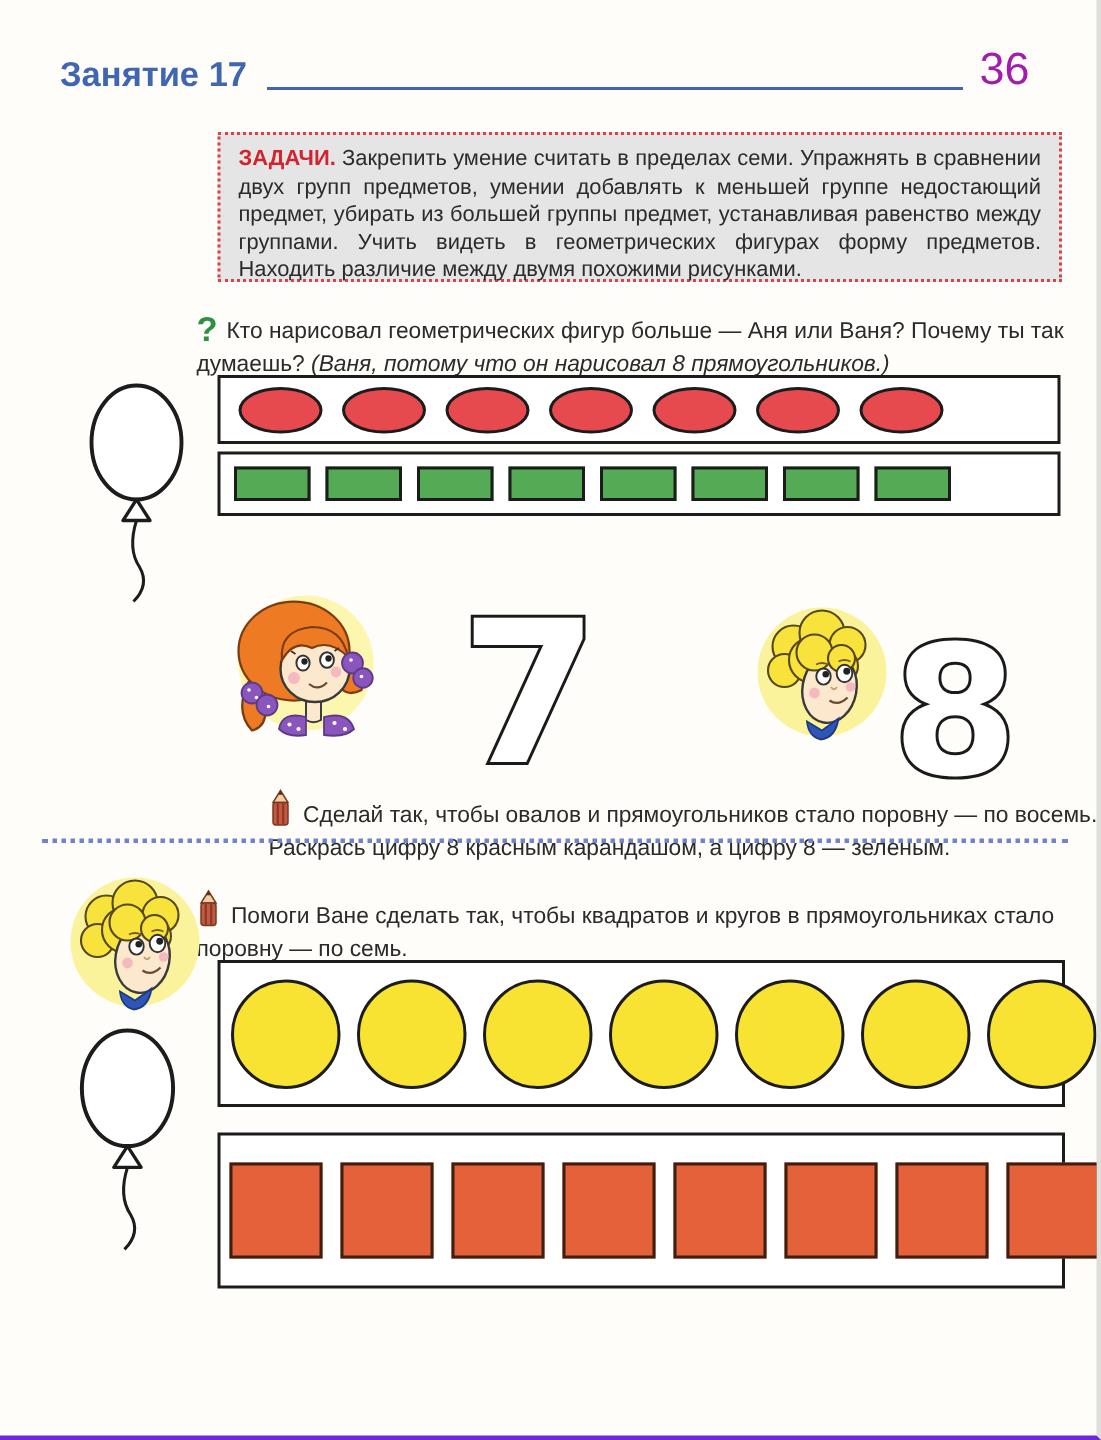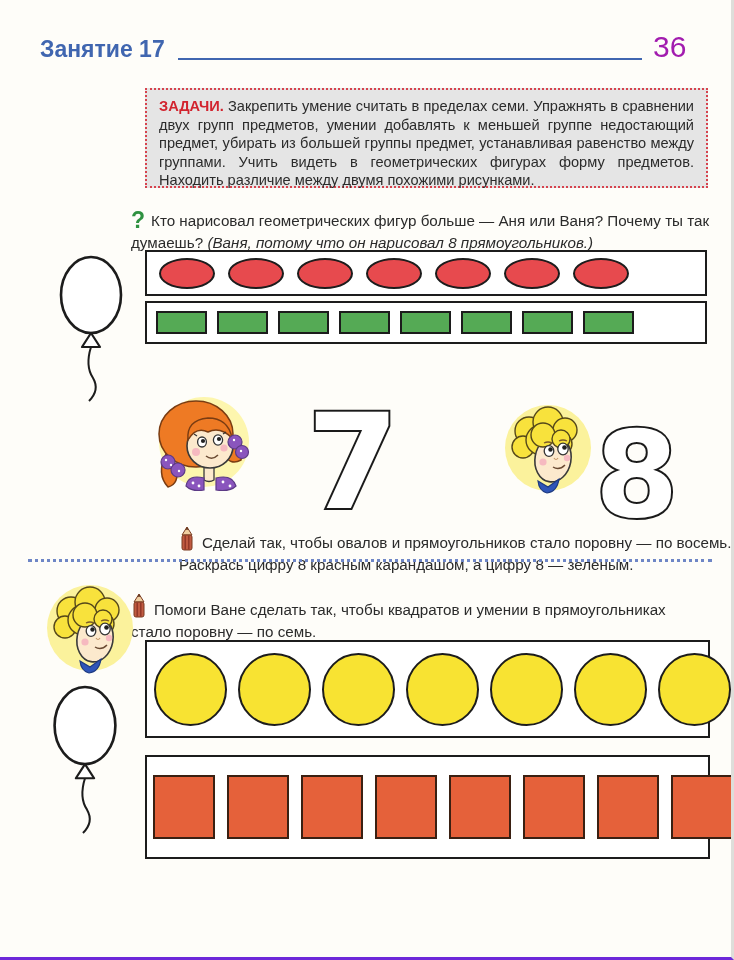"Помоги Ване сделать так, чтобы" span { text: умении -> кругов }
